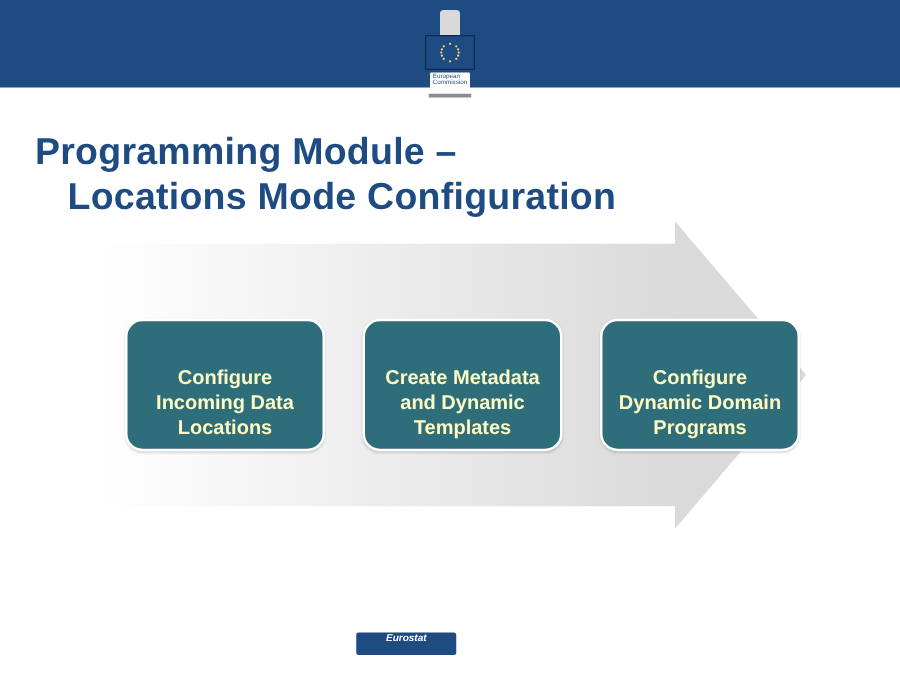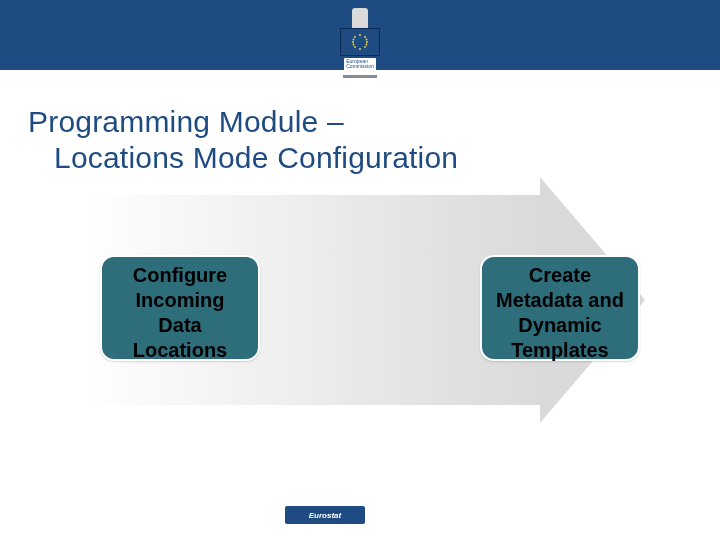"Programming Module –" .title { font-weight: 400 -> 700 }
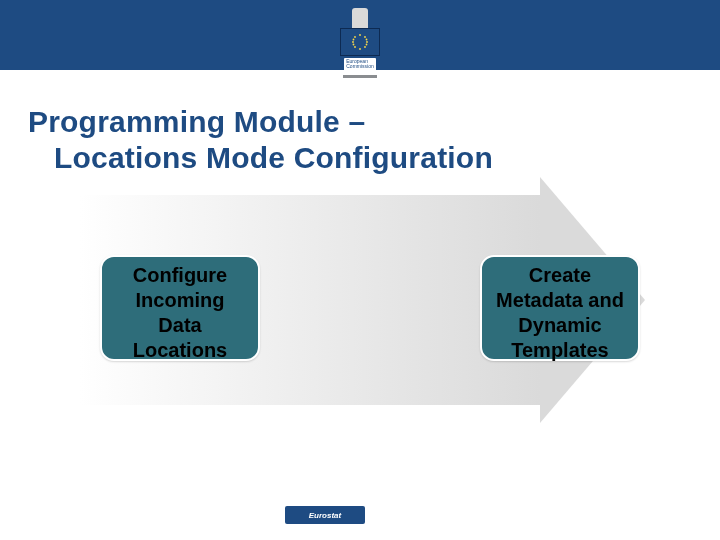"Configure Incoming Data Locations" .step { align-items: flex-start -> flex-end; color: #000000 -> #fef9c3; font-size: 20px -> 16px }
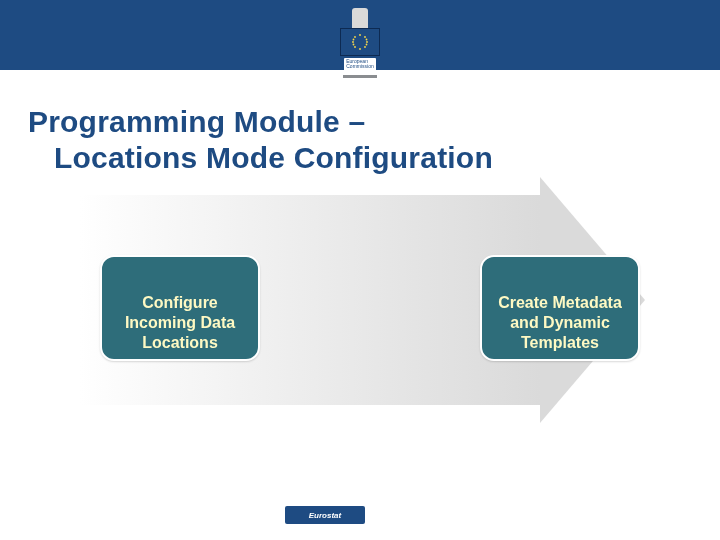"Configure Dynamic Domain Programs" div.step { html: none -> <div> <span>Configure Dynamic Domain Programs</span> </div> }
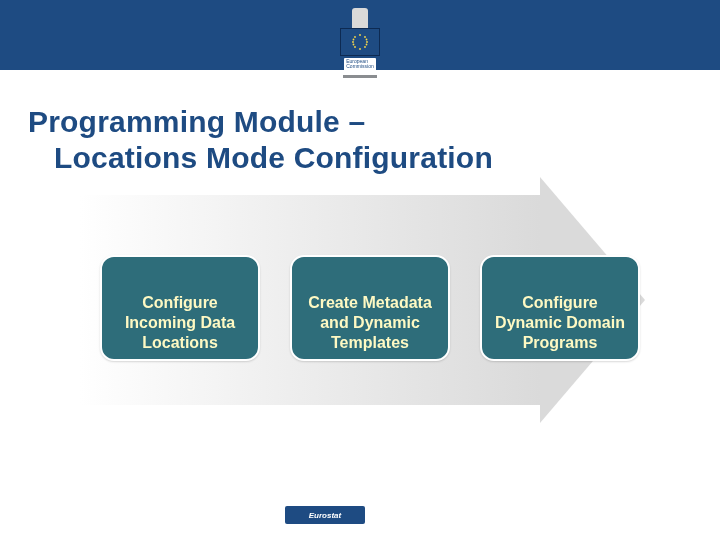"Eurostat" .footer-pill { align-items: center -> none }
